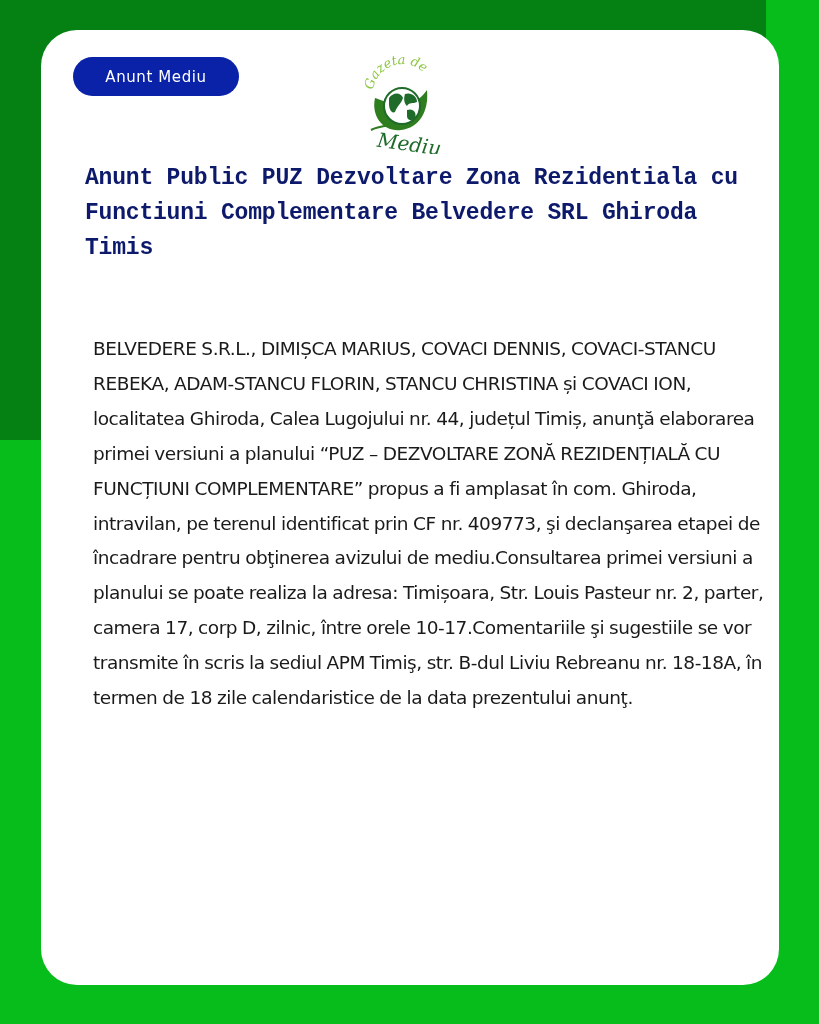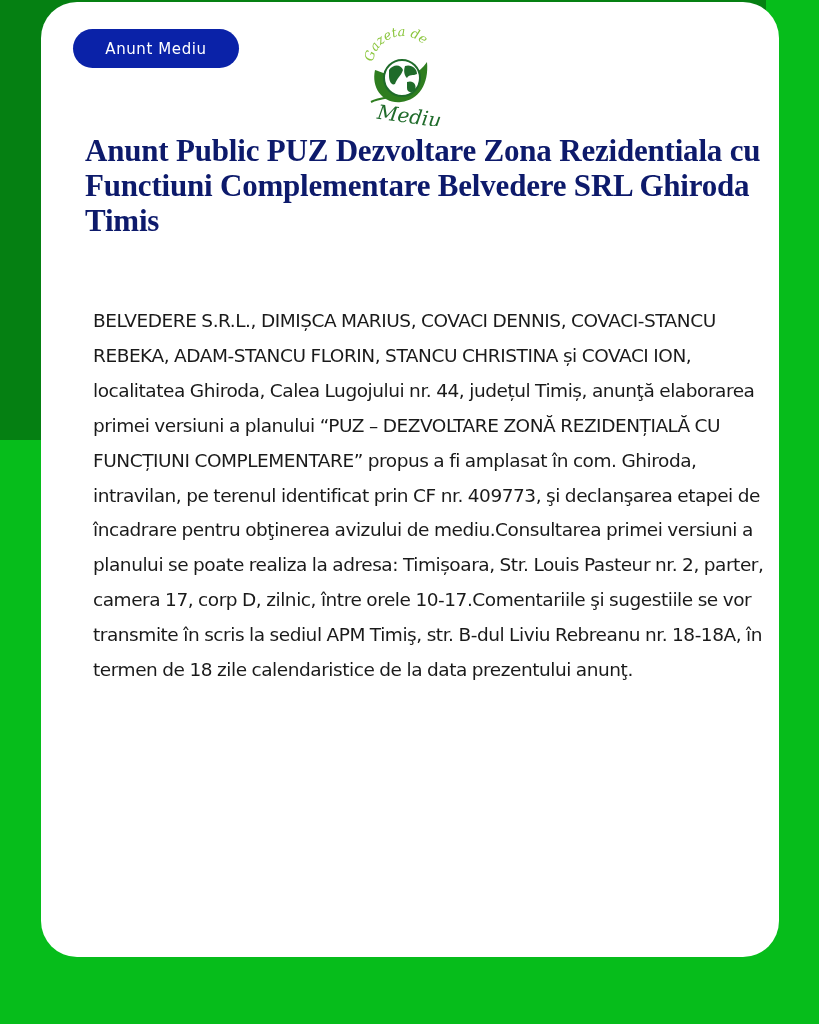"Anunt Mediu" .card { top: 2px -> 30px }
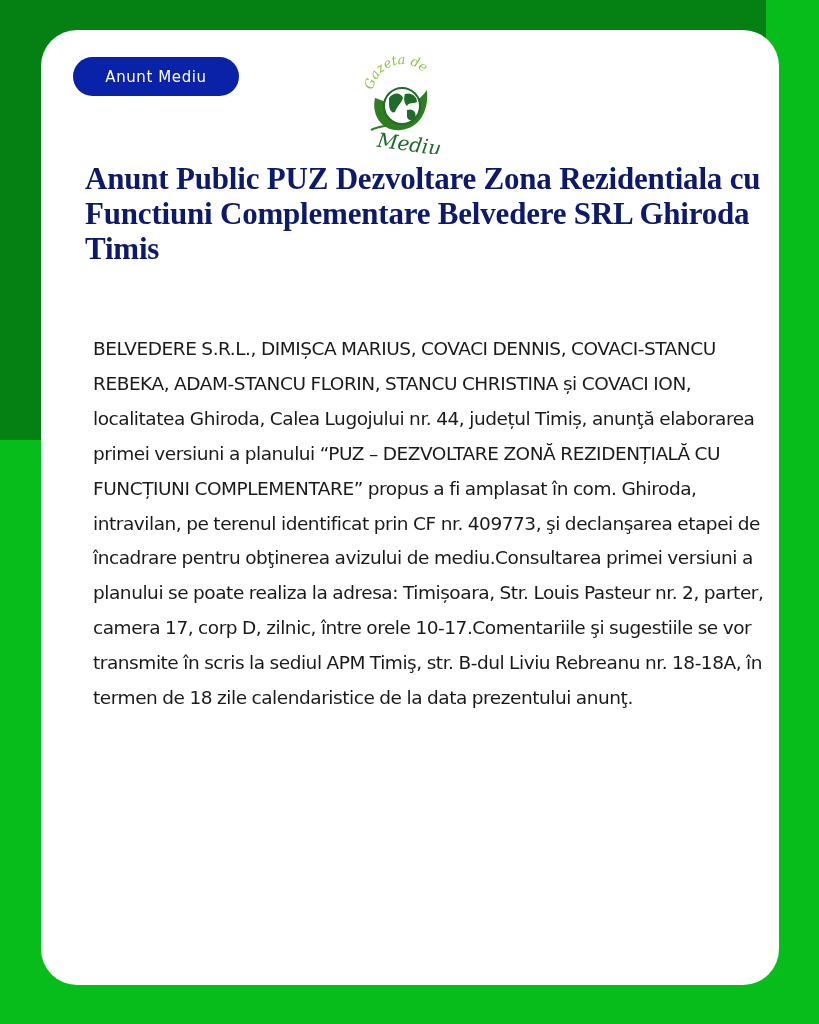"Anunt Public PUZ Dezvoltare Zona" .title { font-family: Liberation Serif, serif -> Liberation Mono, monospace; font-size: 31px -> 23px }
